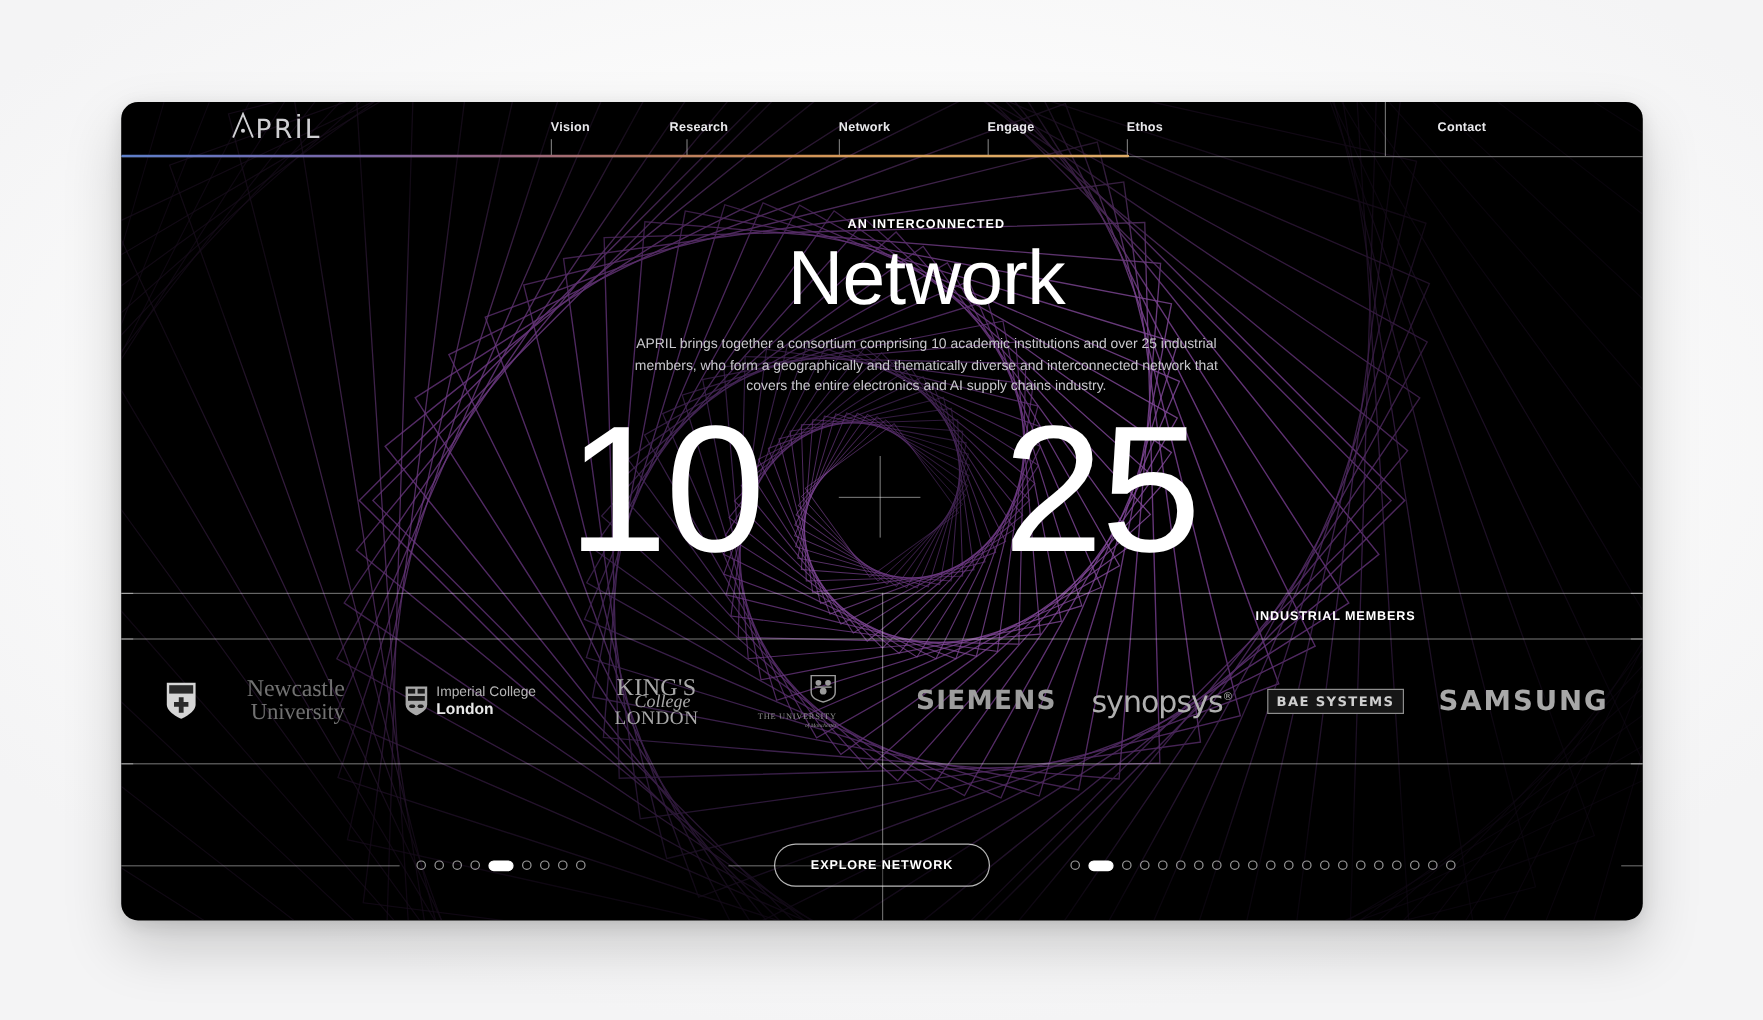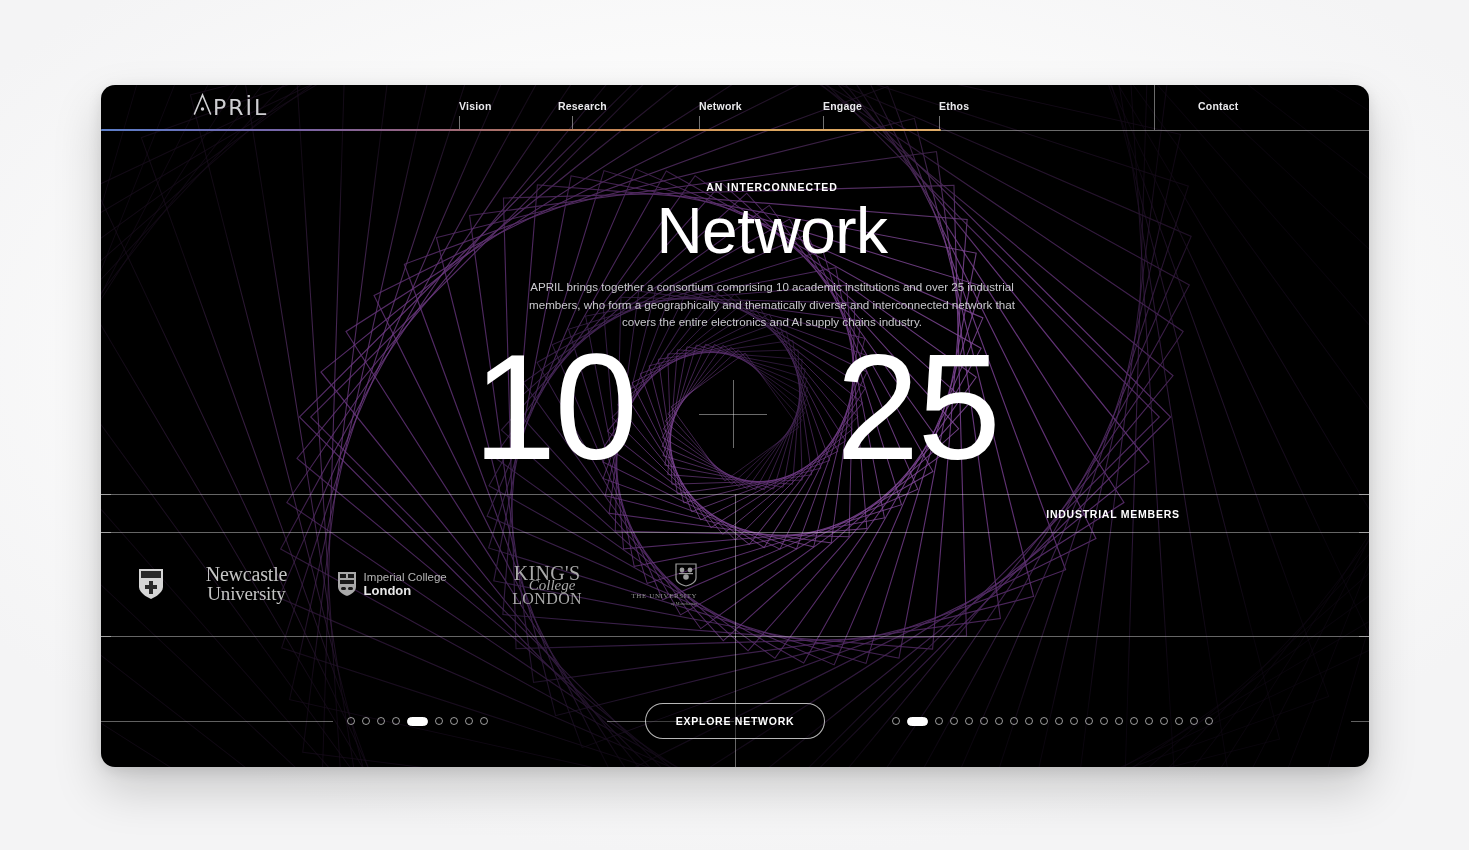"Newcastle" .nu-text { color: #7dd3fc -> #ec4899; text-align: center -> right }
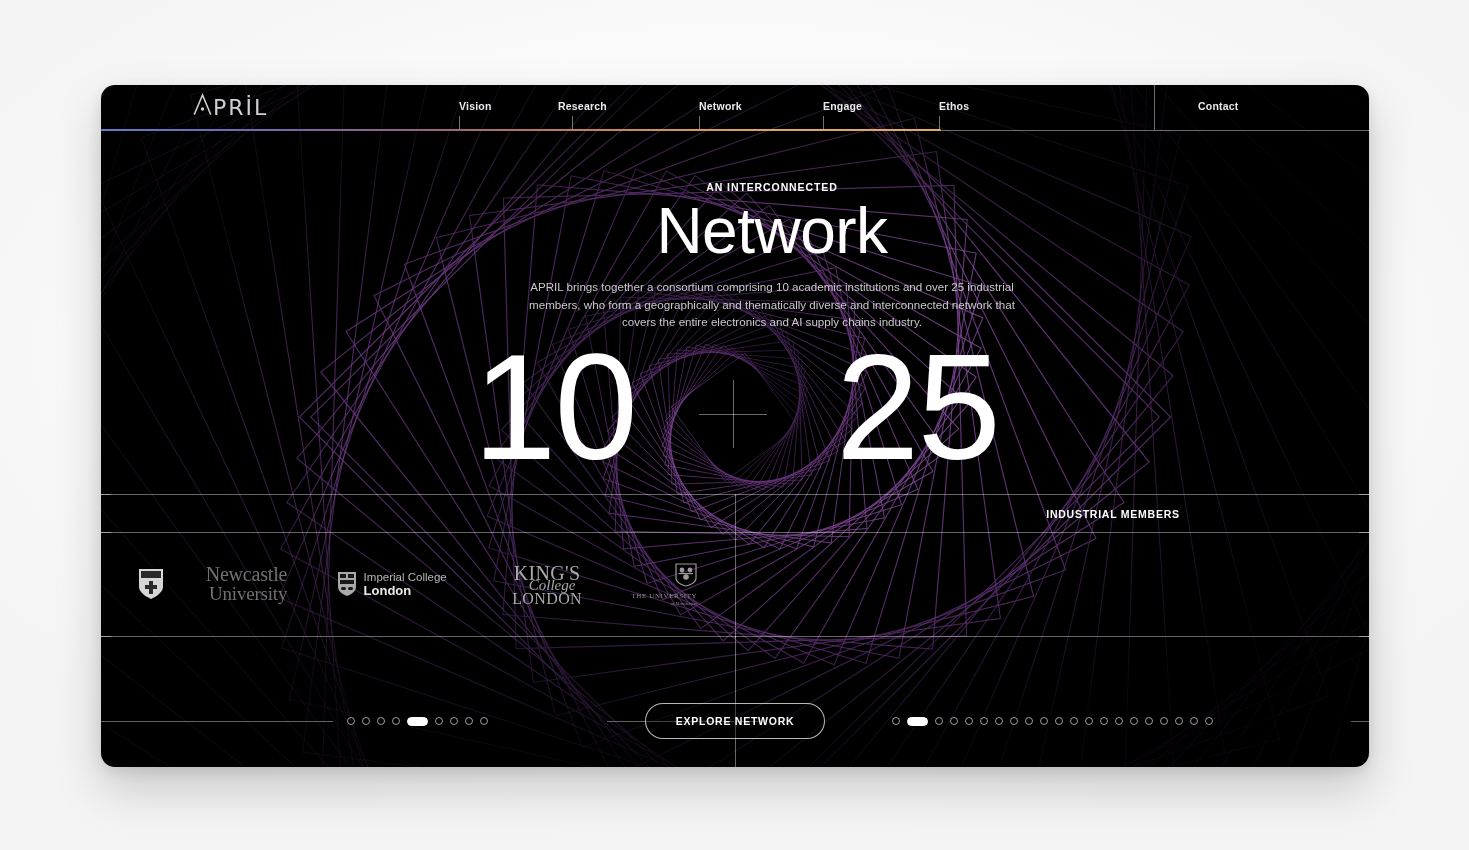"SIEMENS" div.logo-row { html: none -> <div> <div> <span>SIEMENS</span> </div> <div> <span><span>synopsys</span><sup>®</sup></span> </div> <div> <span>BAE SYSTEMS</span> </div> <div> <span>SAMSUNG</span> </div> </div> }
